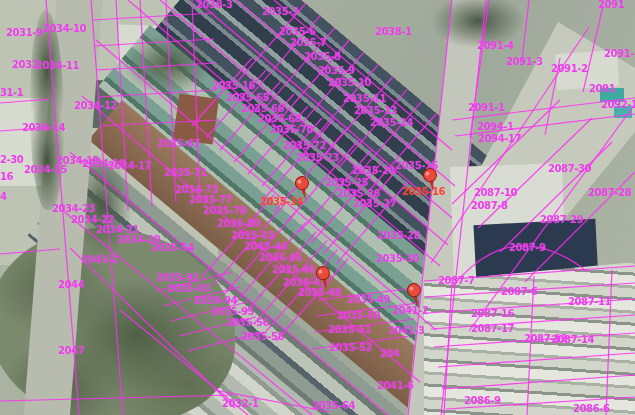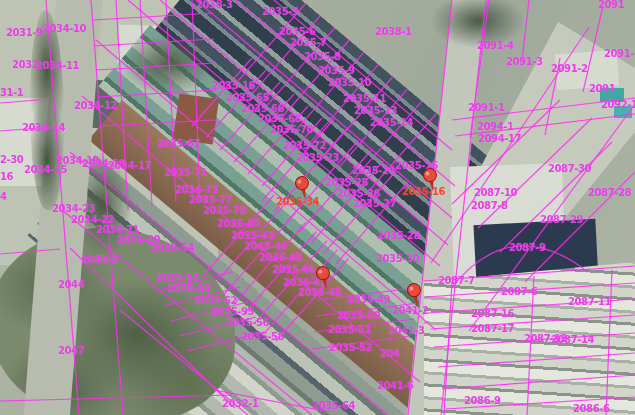"2035-34" span.plabel { left: 276px -> 260px }
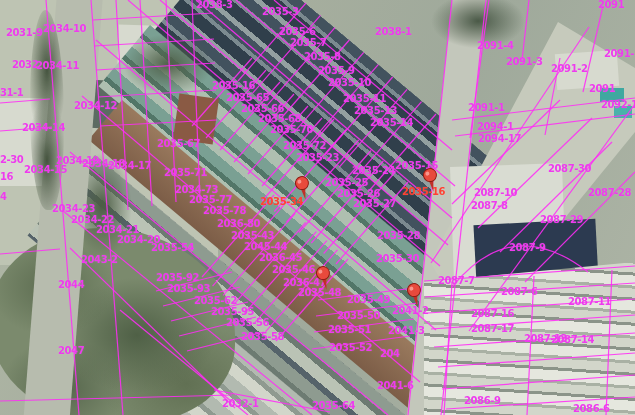"2035-62" span.plabel { text: 2035-62 -> 2039-94 }
